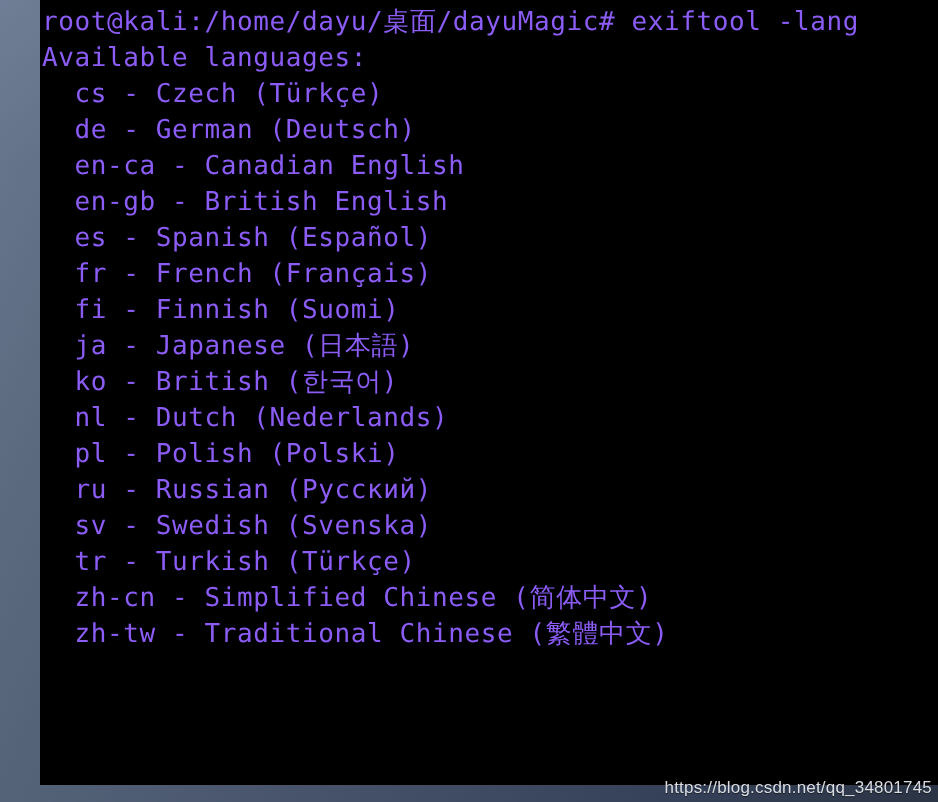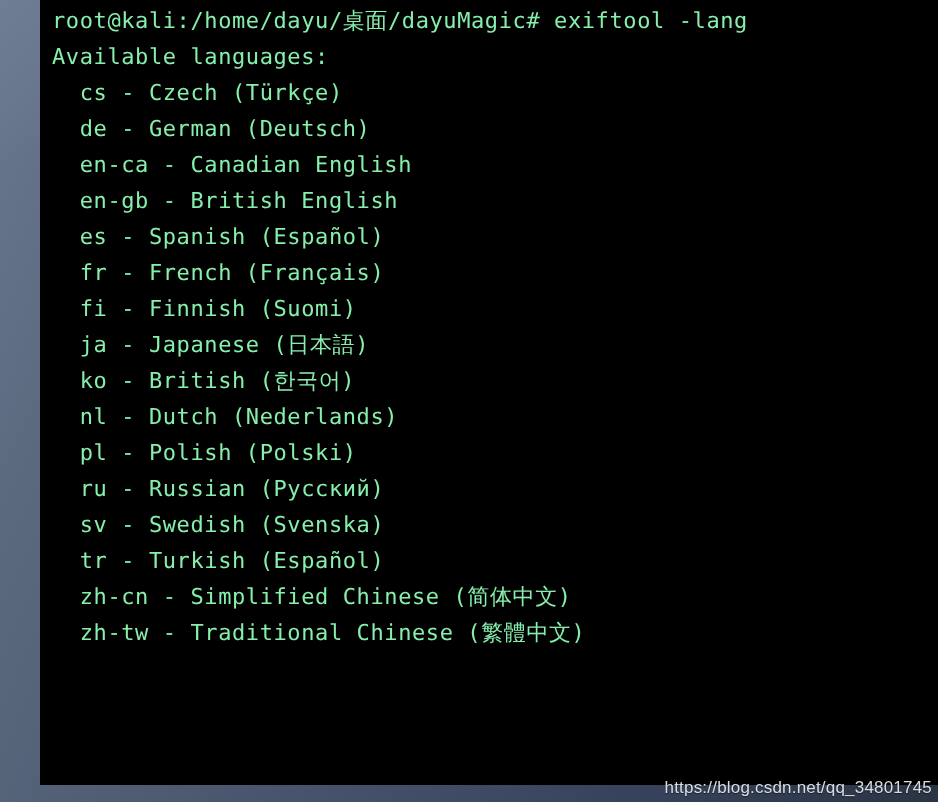"root@kali:/home/dayu/桌面/dayuMagic#" .term-line { color: #86efac -> #8b5cf6; font-size: 22px -> 26px; padding-left: 12px -> 2px }
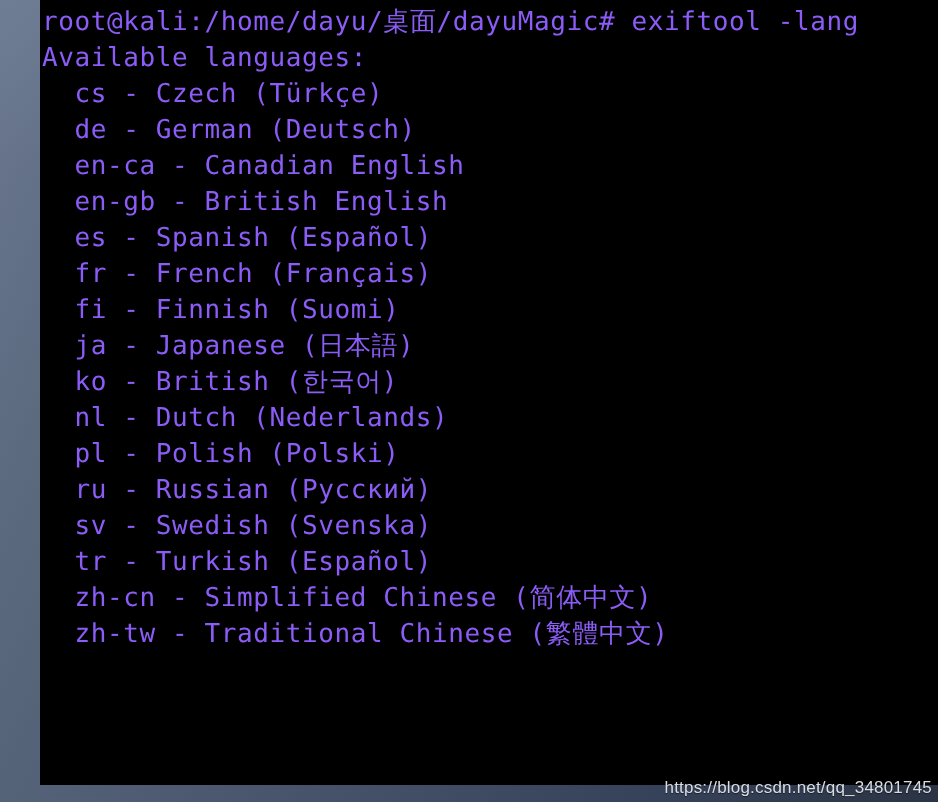"tr - Turkish (Español)" div.term-line { text: Español -> Türkçe }
